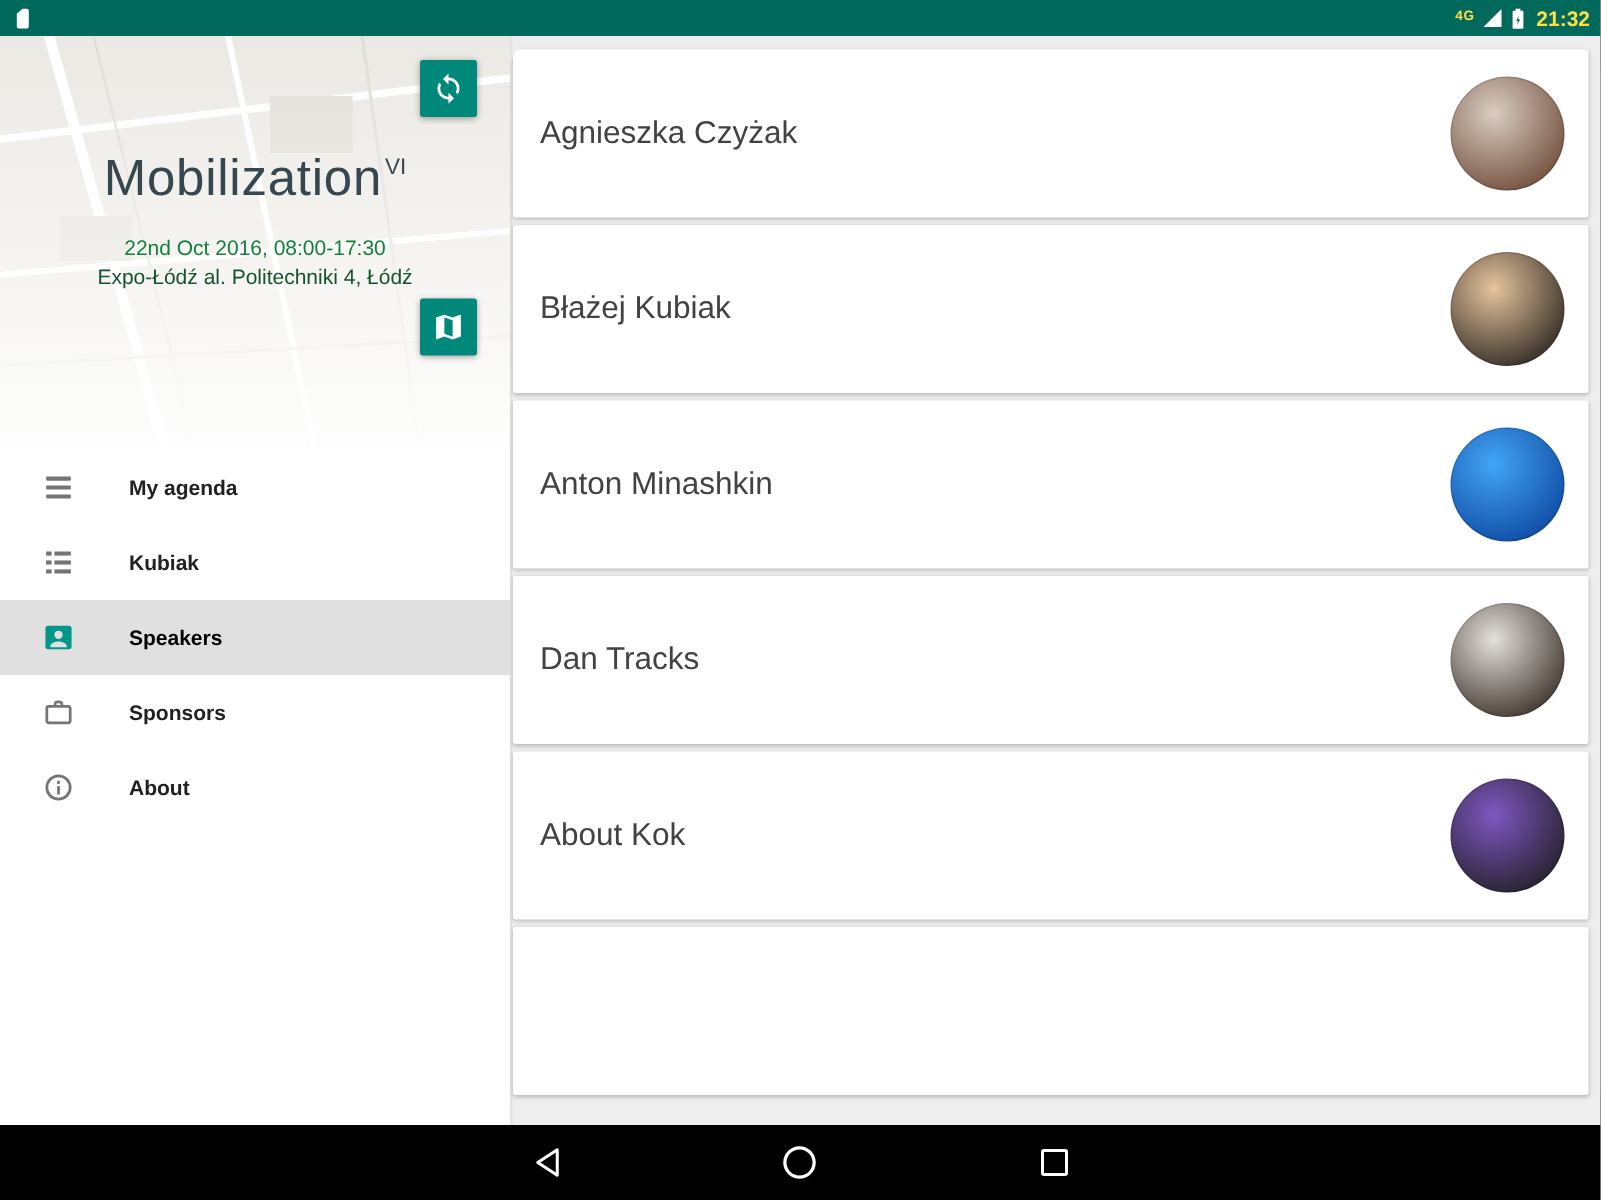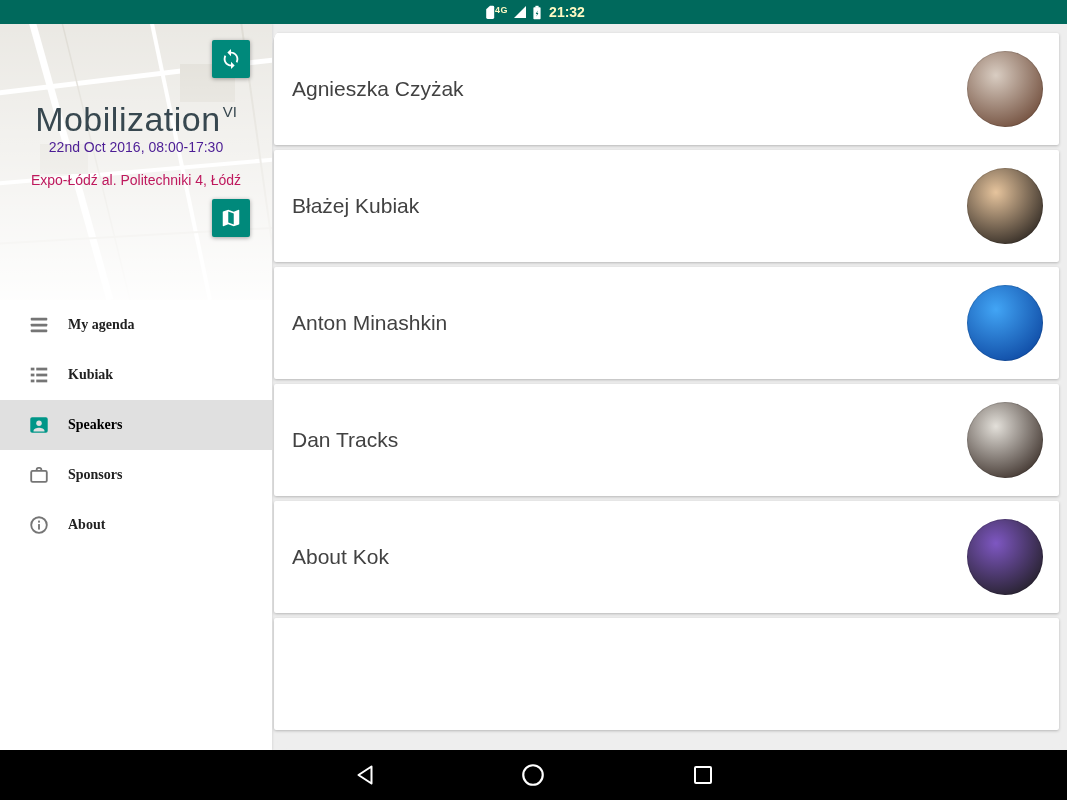"4G" .status-bar { color: #fef9c3 -> #fde047; justify-content: center -> space-between }
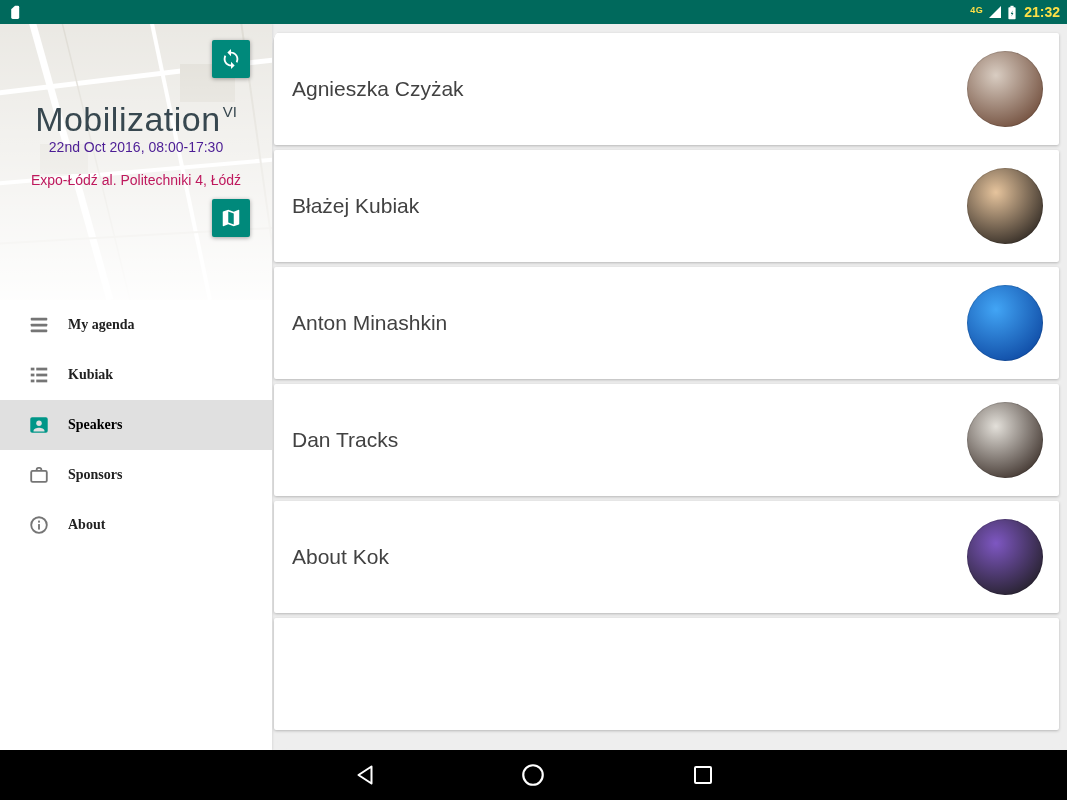"MobilizationVI" .sidebar { width: 272px -> 340px }
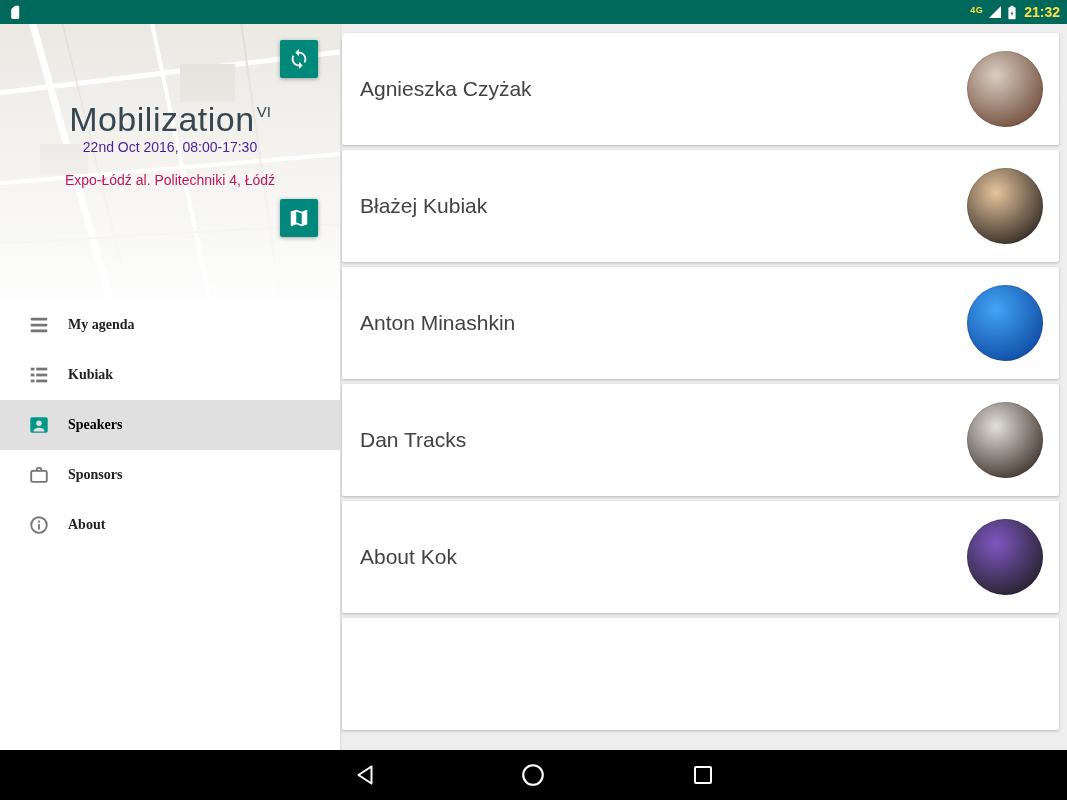"22nd Oct 2016, 08:00-17:30" .conf-date { color: #4c1d95 -> #15803d; margin-top: 0 -> 18px }
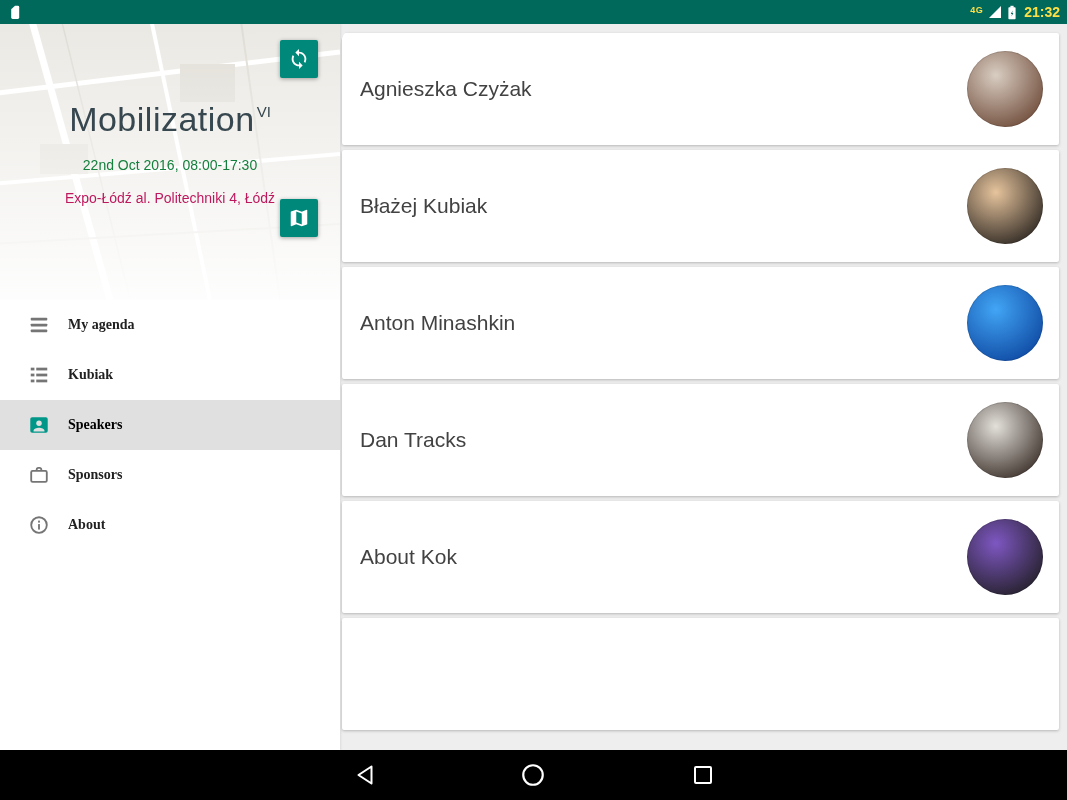"Expo-Łódź al. Politechniki 4, Łódź" .conf-venue { color: #be185d -> #14532d; margin-top: 17px -> 3px }
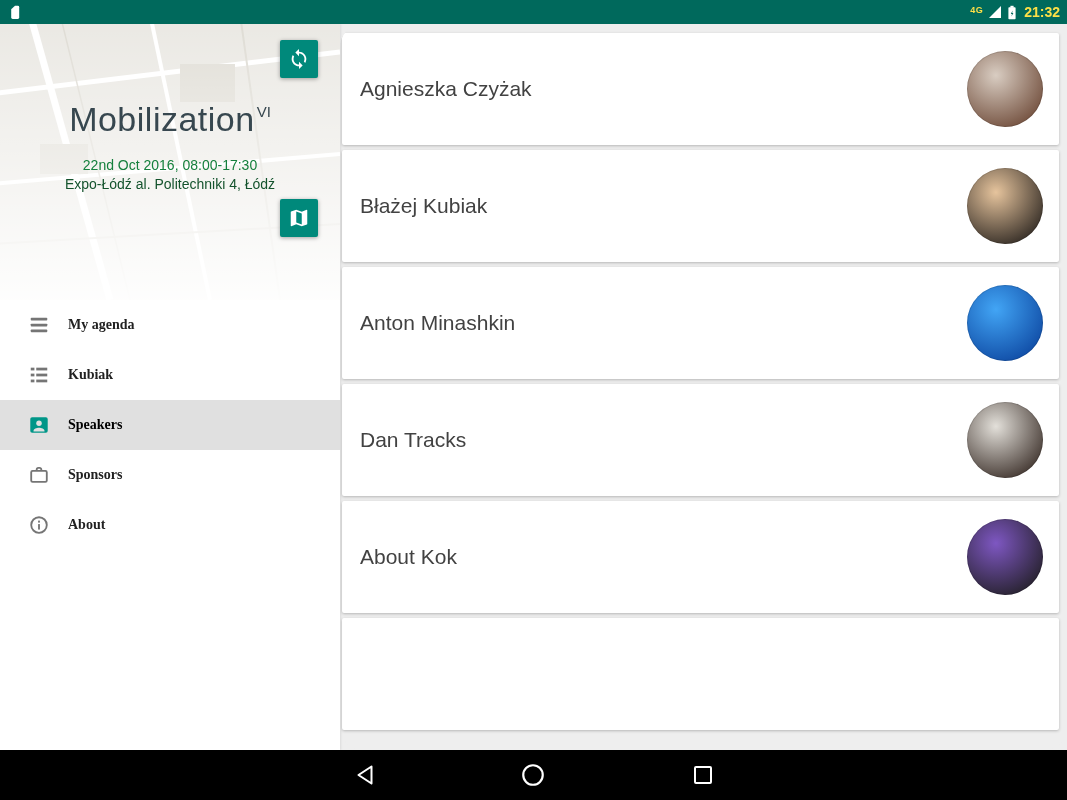"My agenda" .nav-item .nav-label { font-family: Liberation Serif, serif -> none; margin-left: 18px -> 36px }
